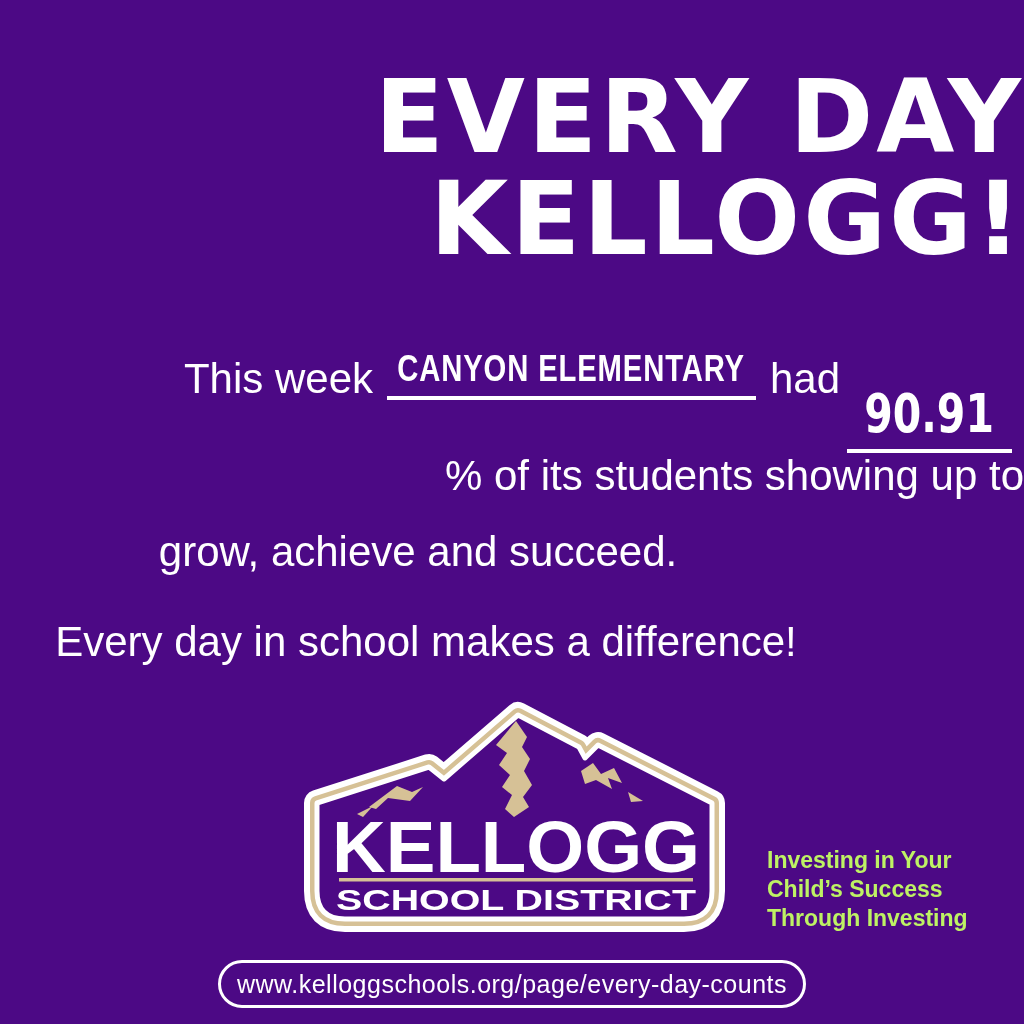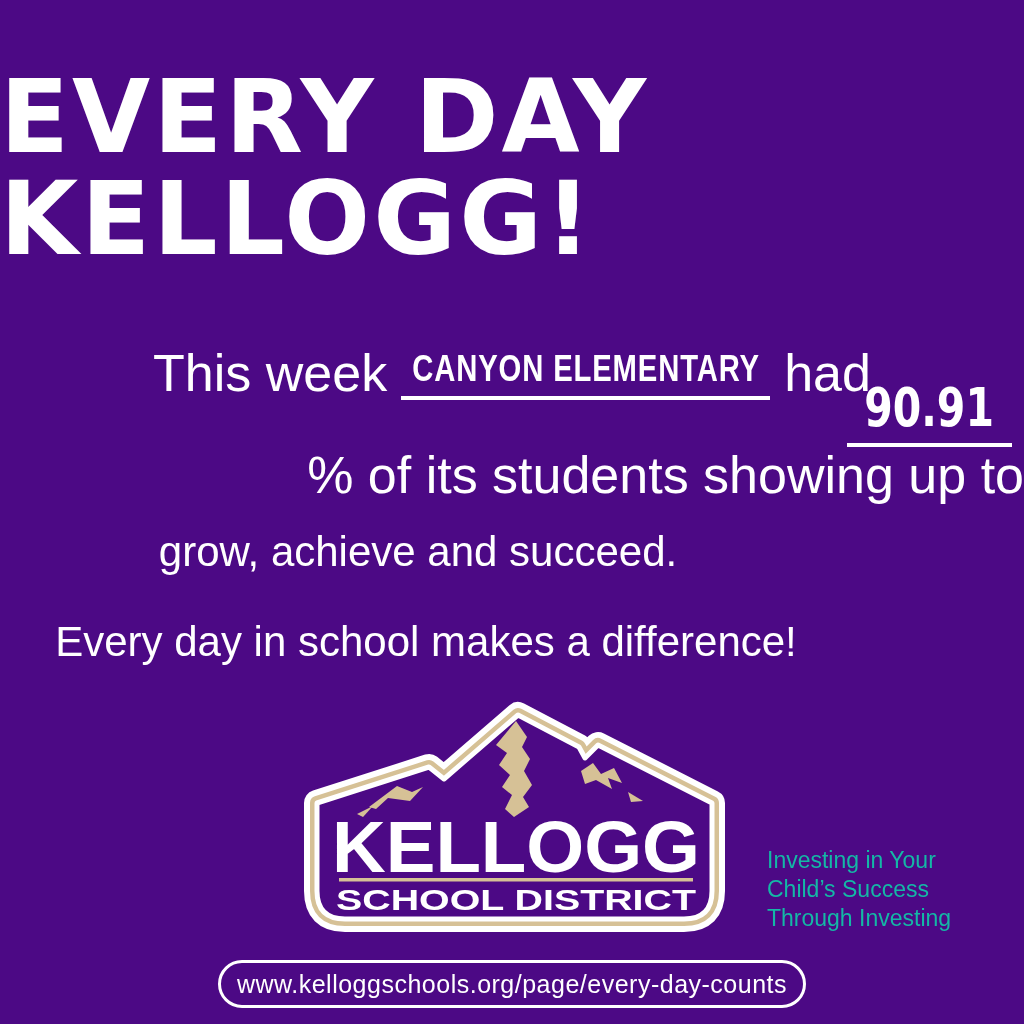"EVERY DAY" .title { text-align: left -> right }
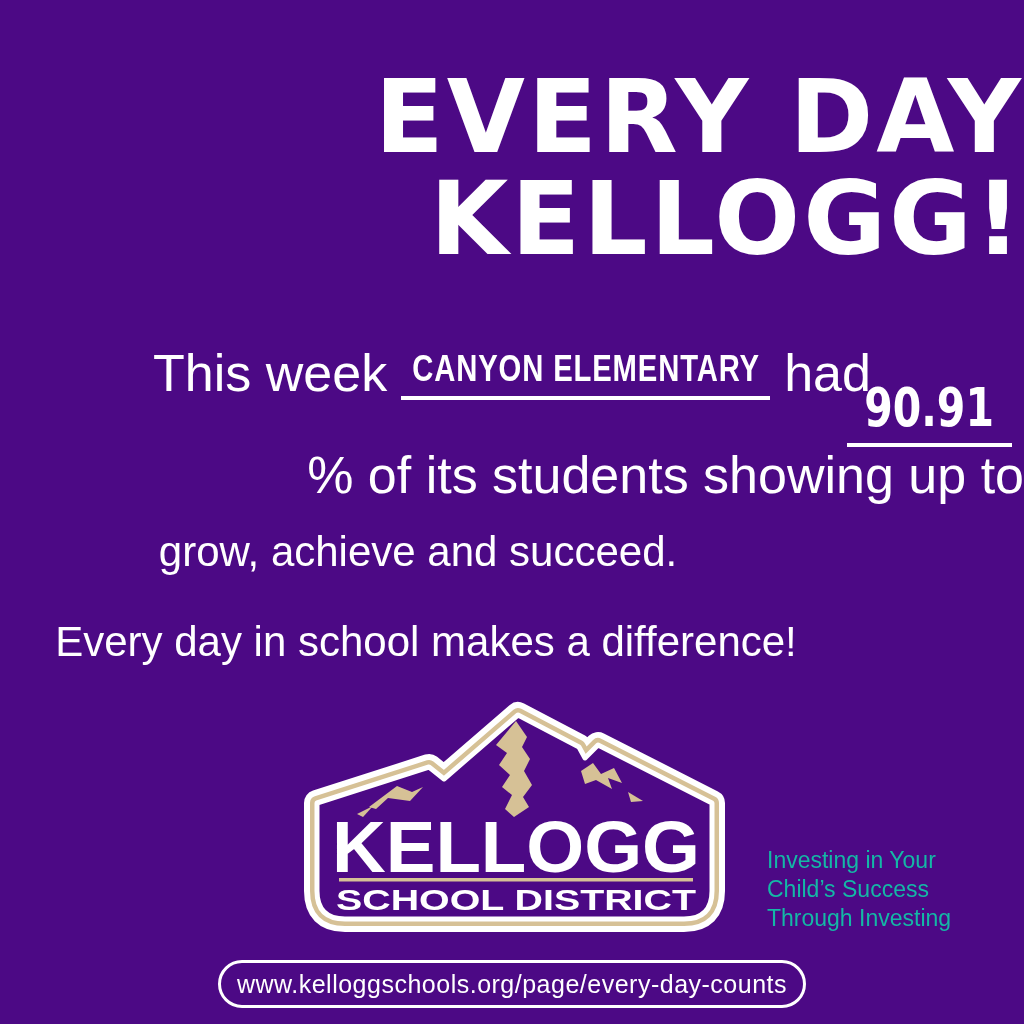"This week" .sentence { font-size: 52px -> 42px }
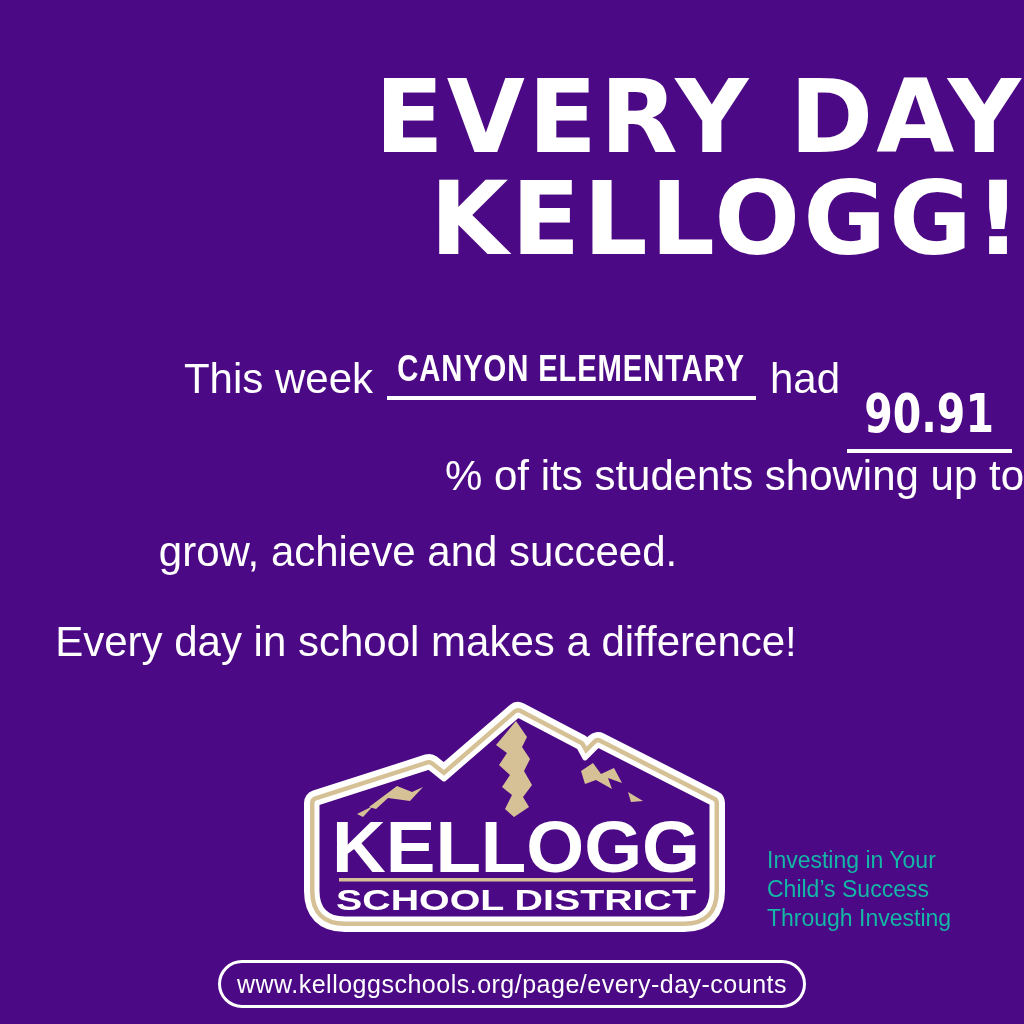"Investing in Your" .tagline { color: #14b8a6 -> #bef264; font-weight: normal -> bold }
